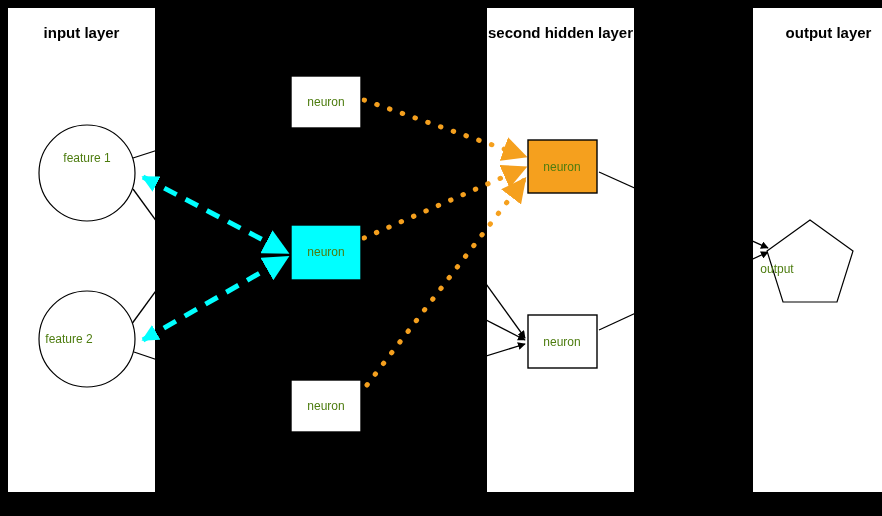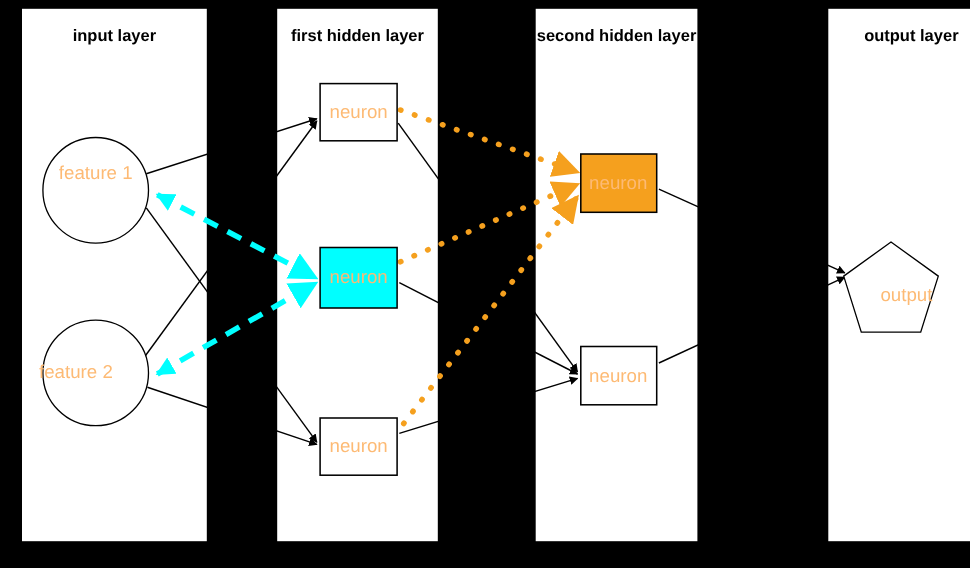"input layer" div.panel { left: 20px -> 8px; width: 168px -> 147px }
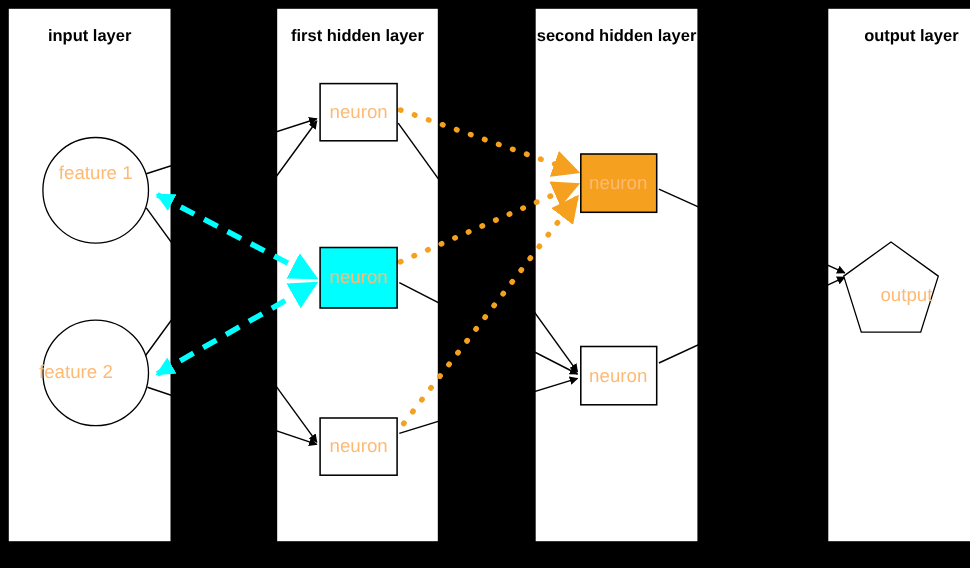"first hidden layer" div.panel { html: <div> <div>first hidden layer</div> </div> -> none }
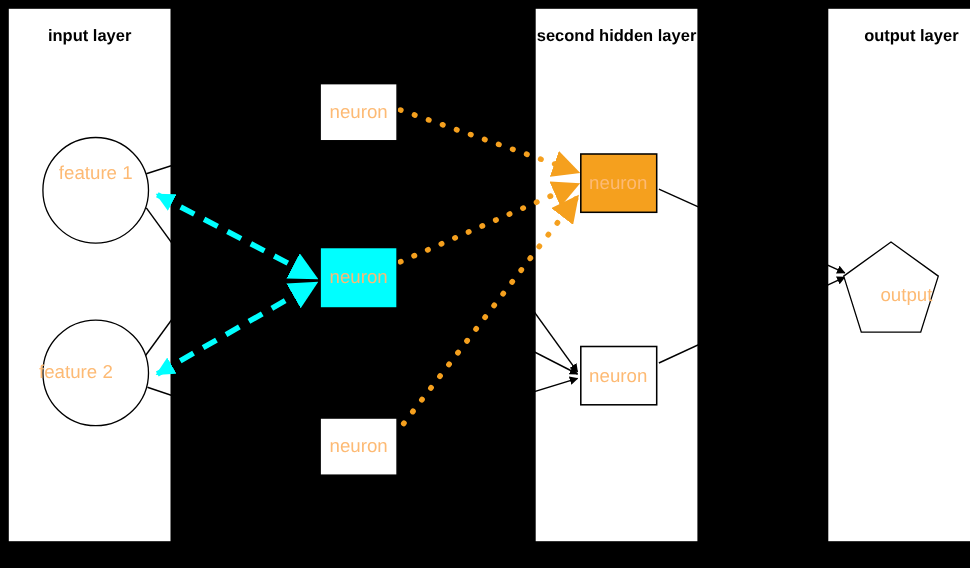"neuron" .node-label { color: #fdba74 -> #4d7c0f; font-size: 17px -> 12px }
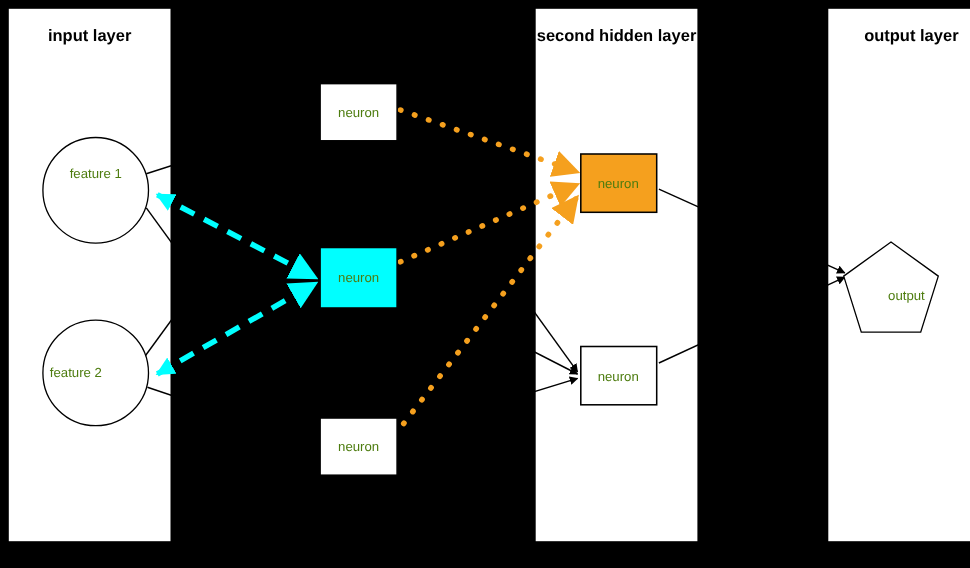"output" div.node-label { left: 824px -> 777px }
